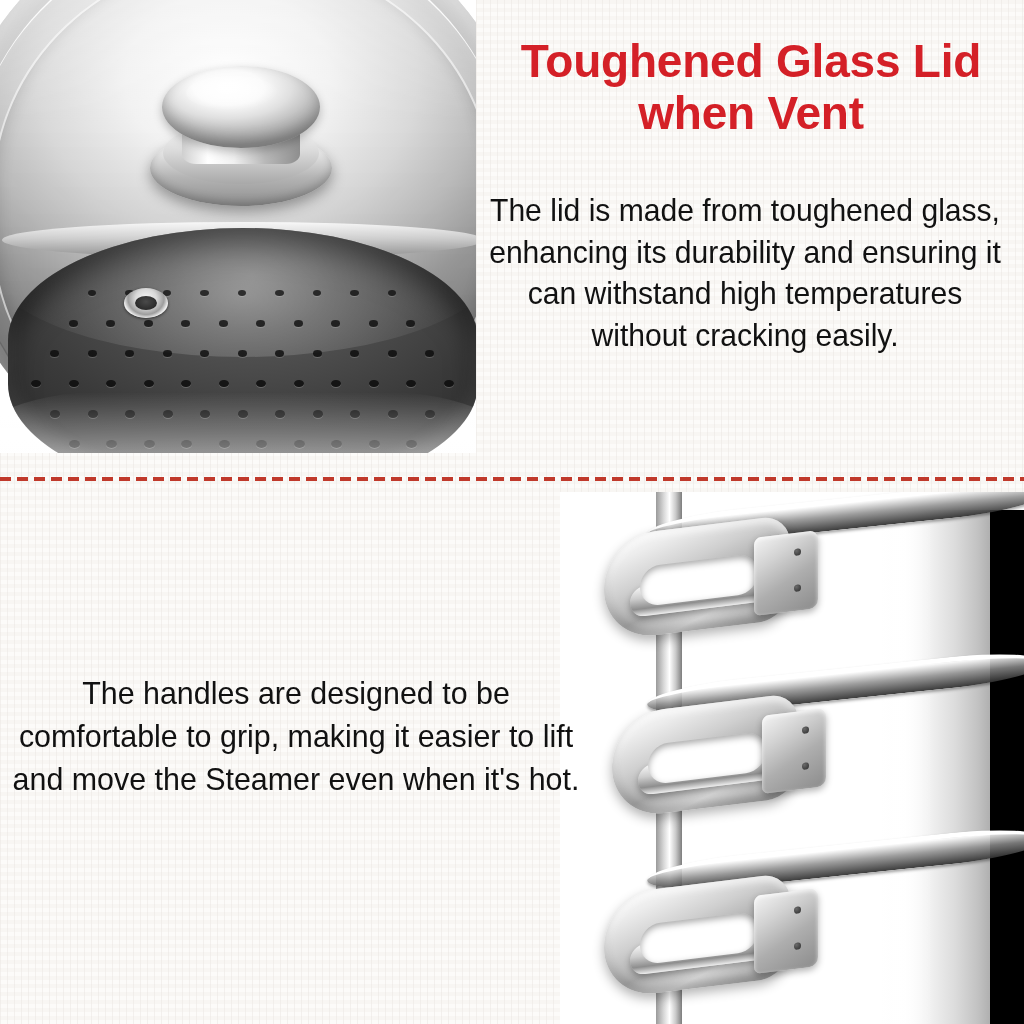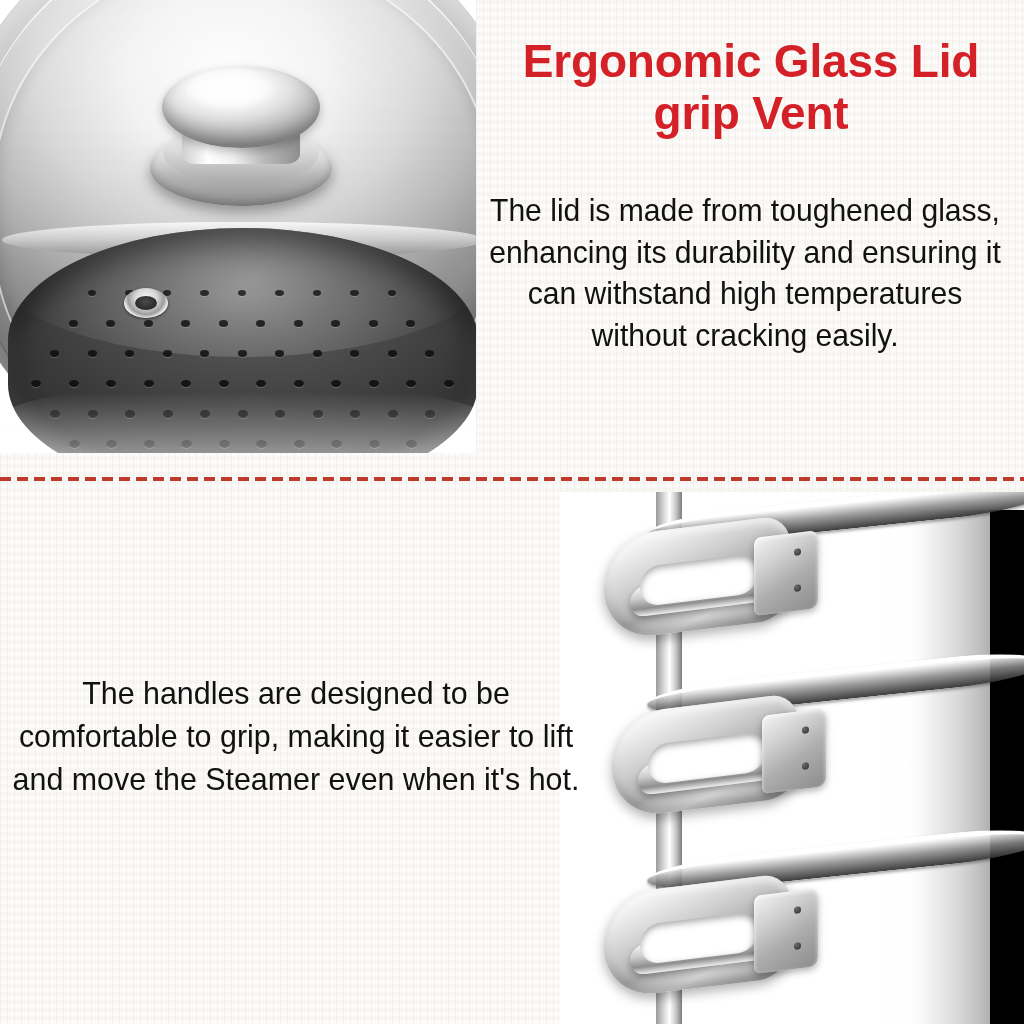"Ergonomic Glass Lid" div { text: Ergonomic -> Toughened }
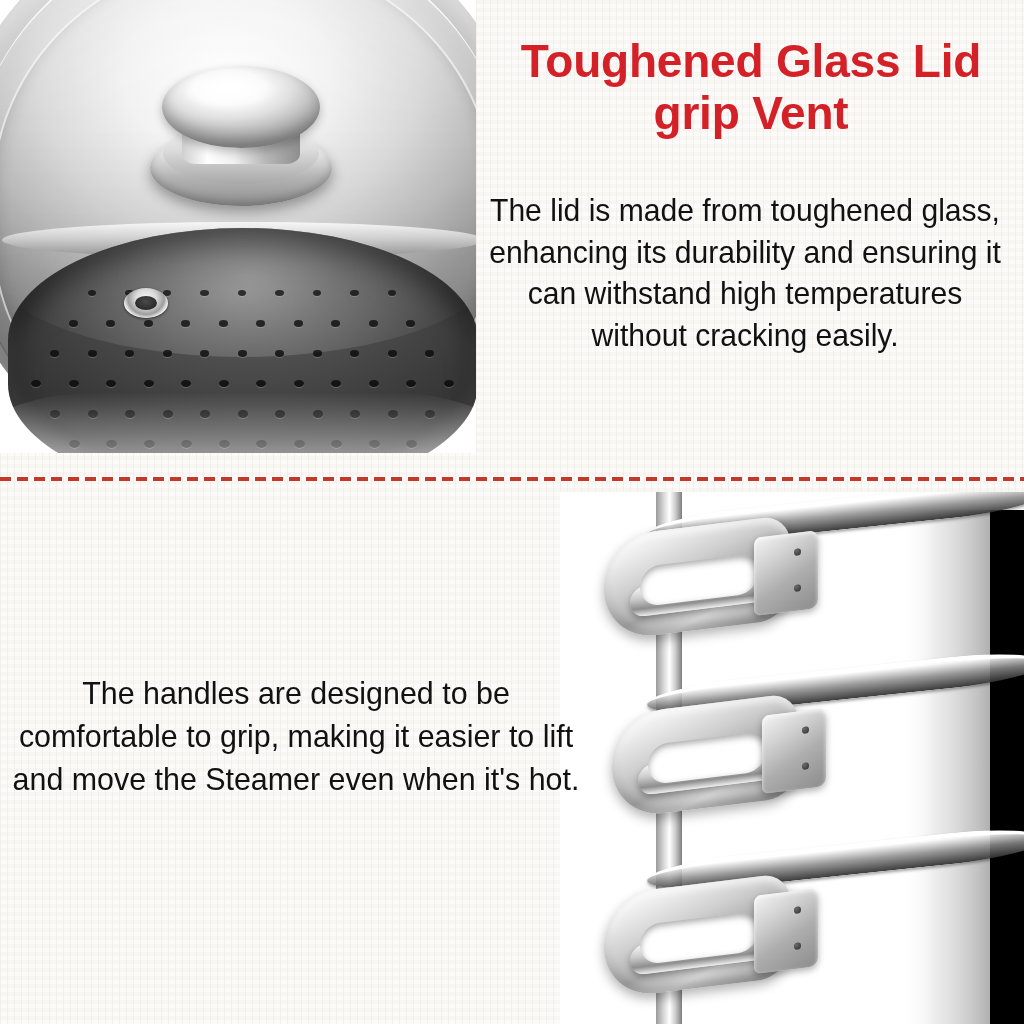"grip Vent" div { text: grip -> when }
